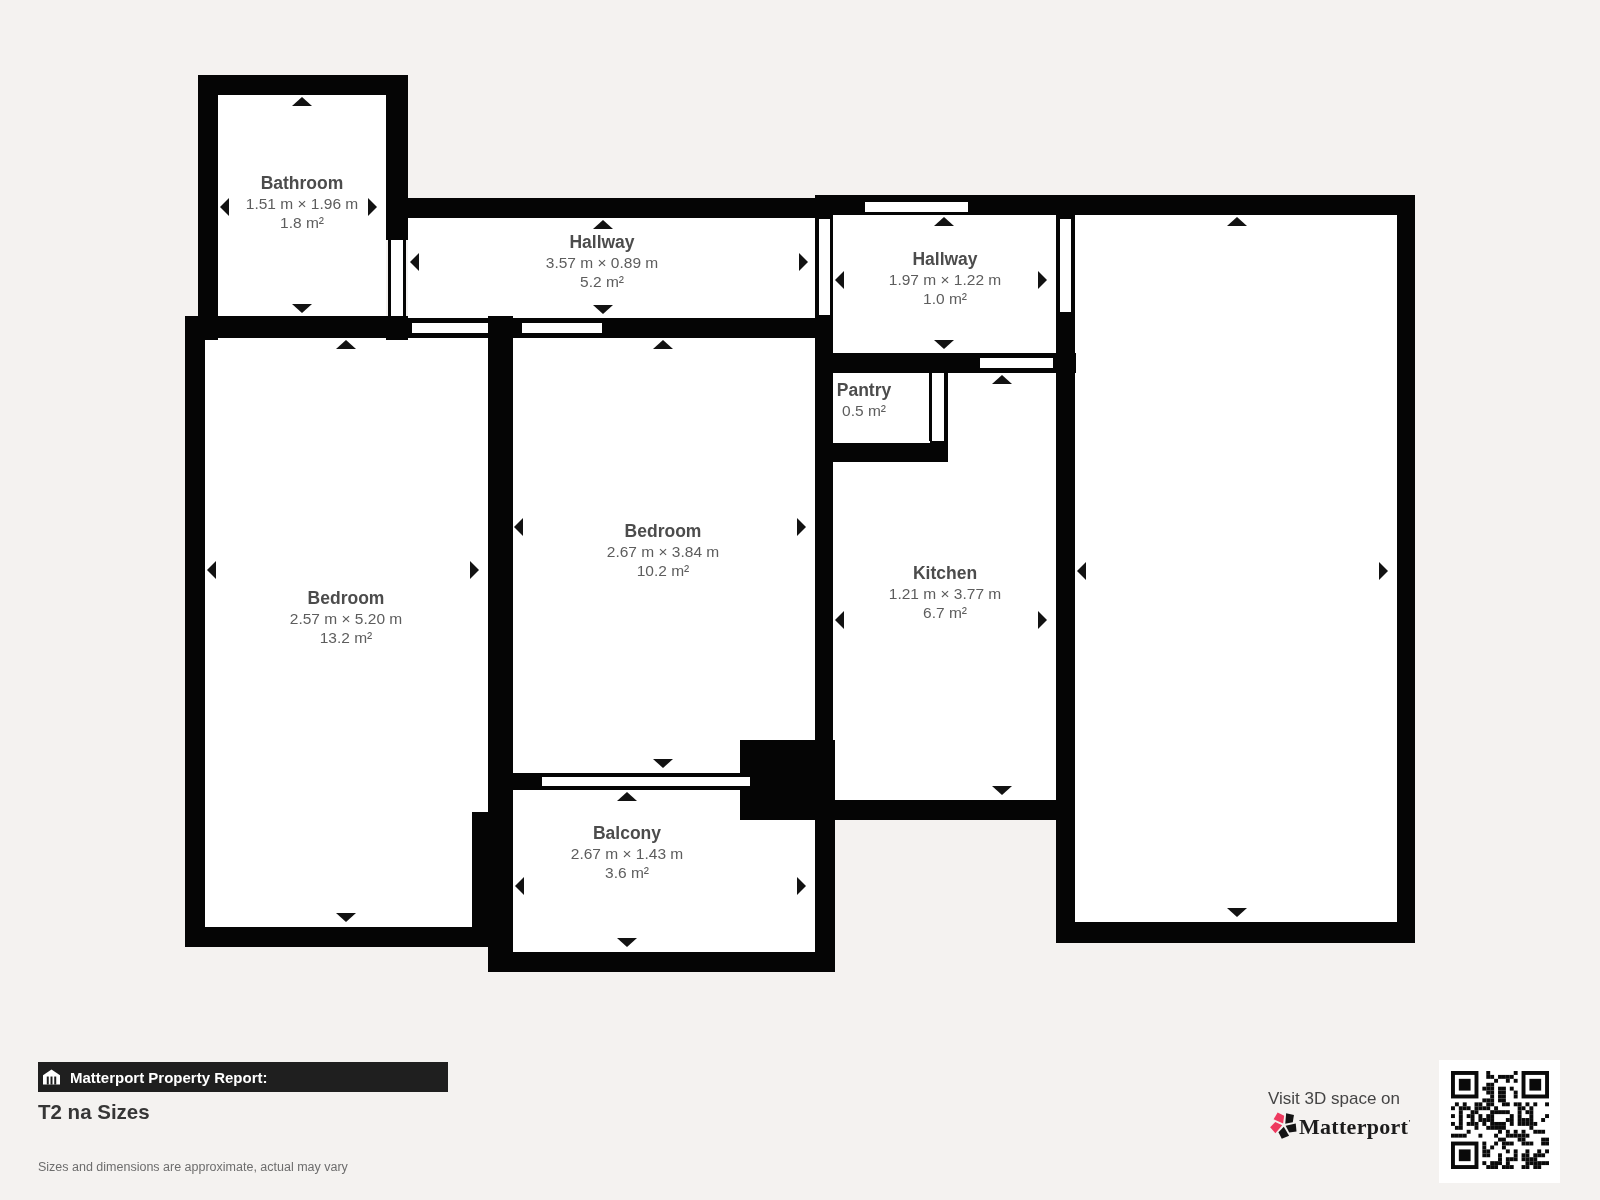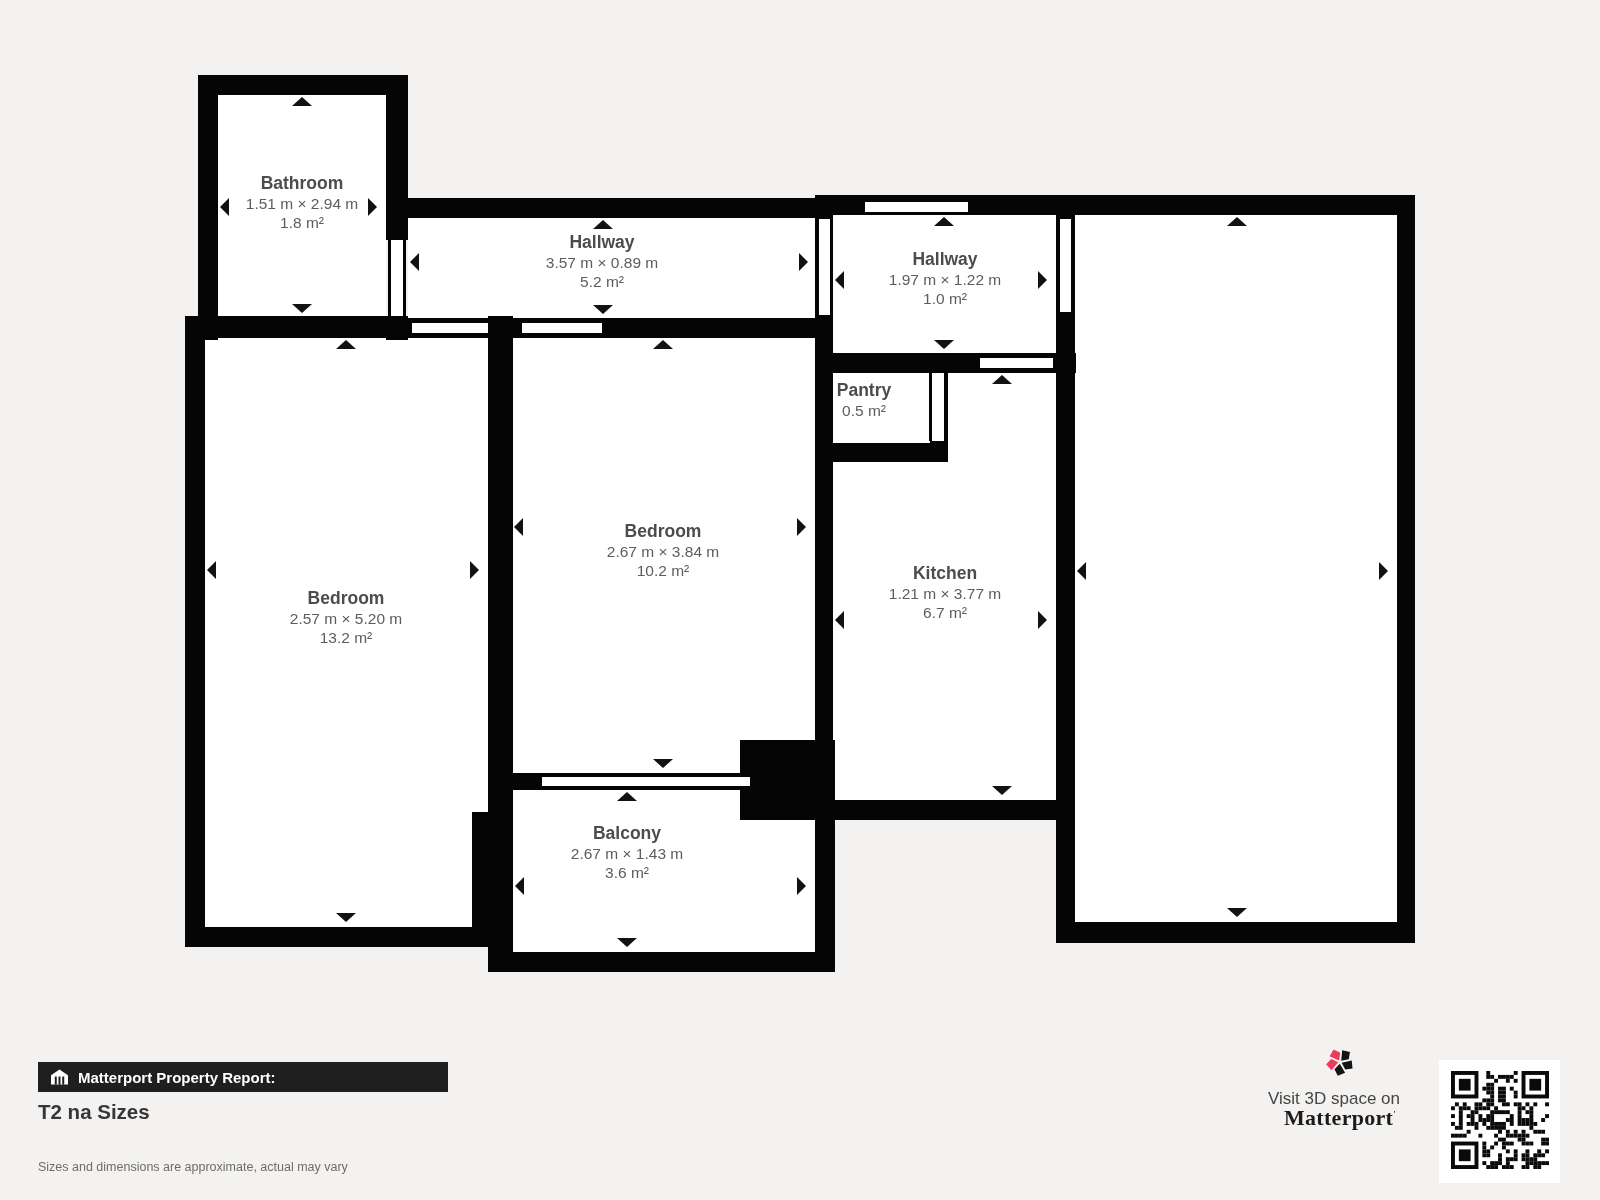"1.51 m × 2.94 m" div { text: 2.94 -> 1.96 }
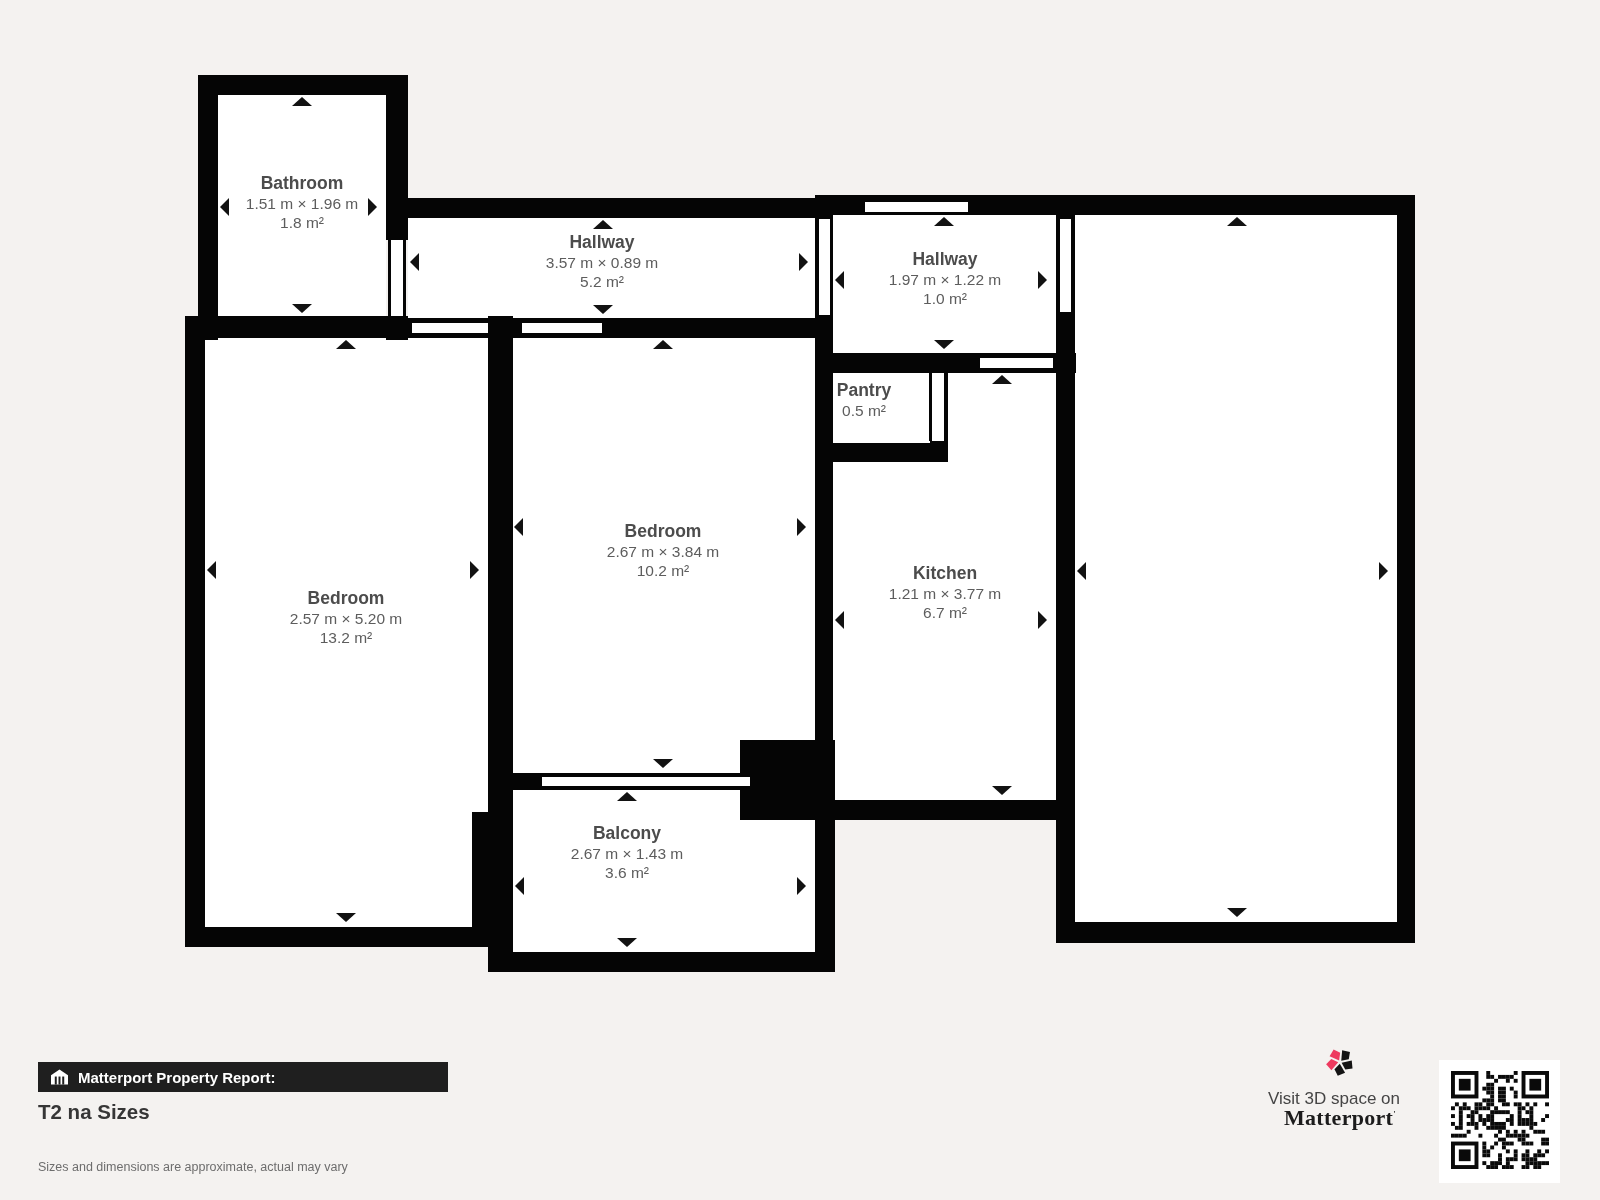"Matterport Property Report:" .bar { padding-left: 13px -> 5px }
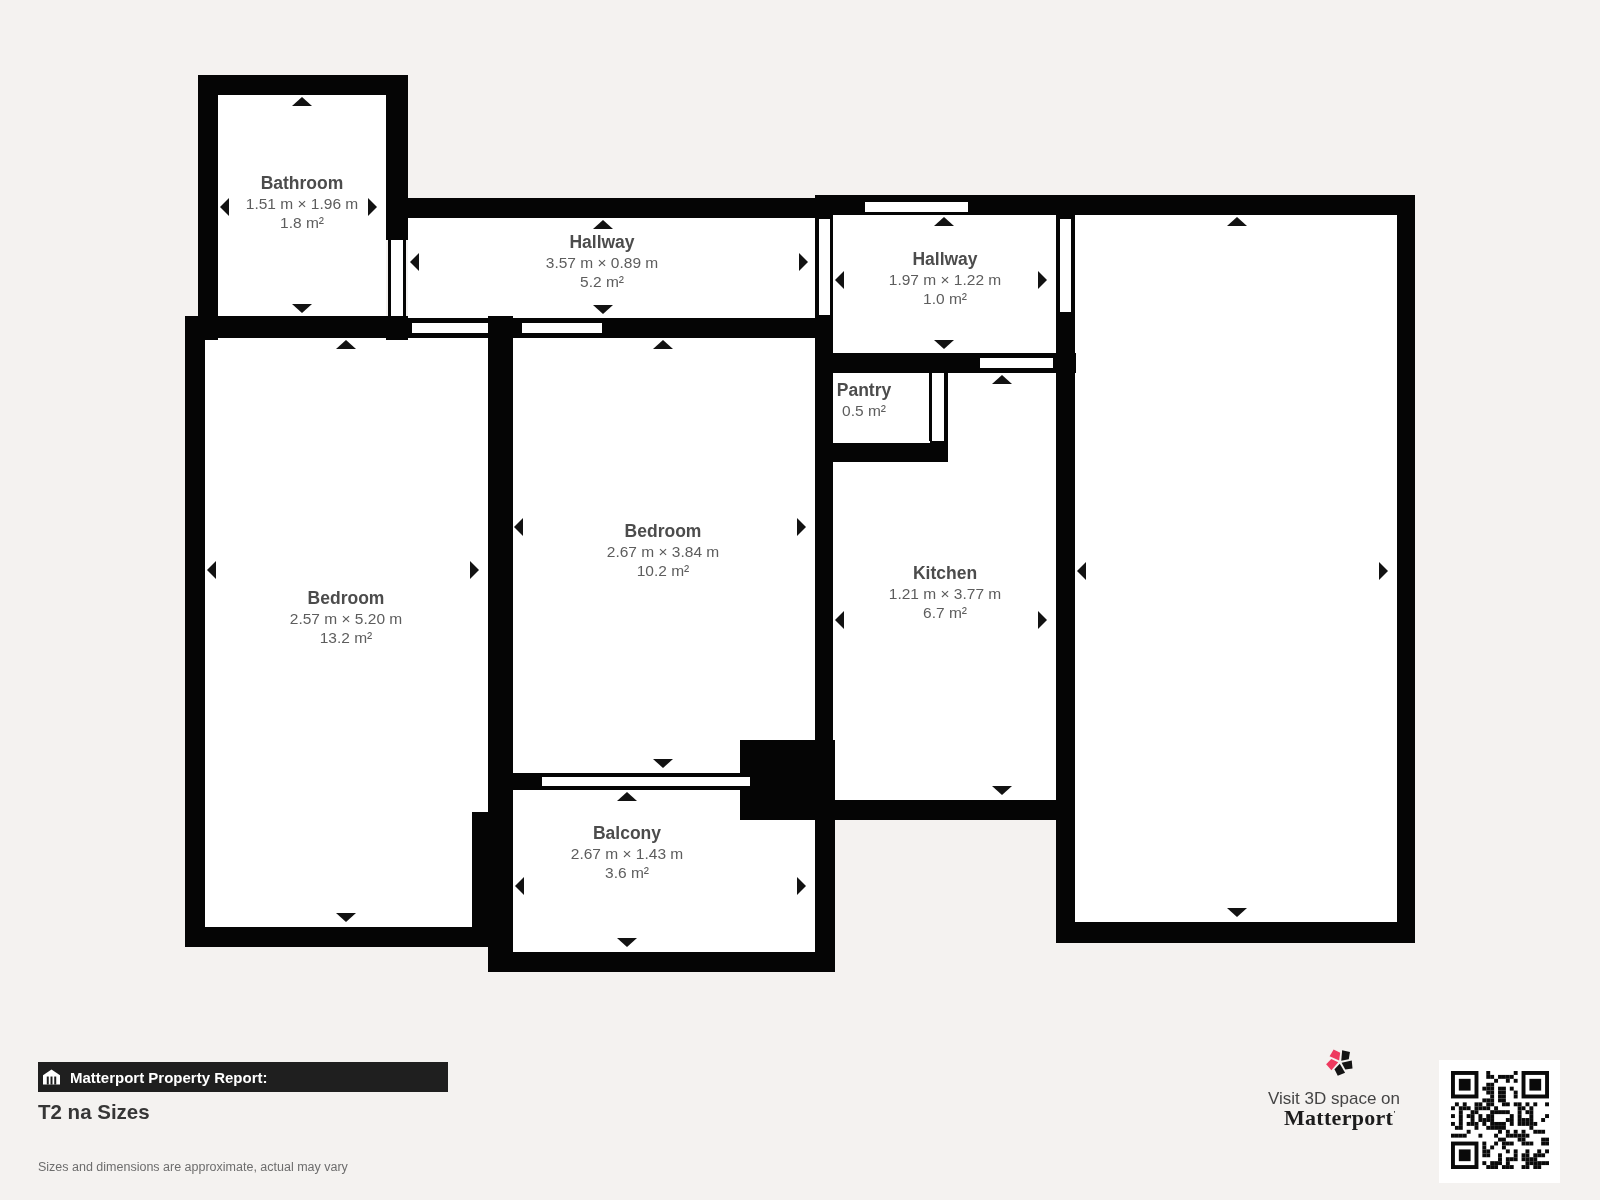"Matterport'" .brandrow { flex-direction: column -> none; gap: 24px -> 0; top: 1047px -> 1110px }
